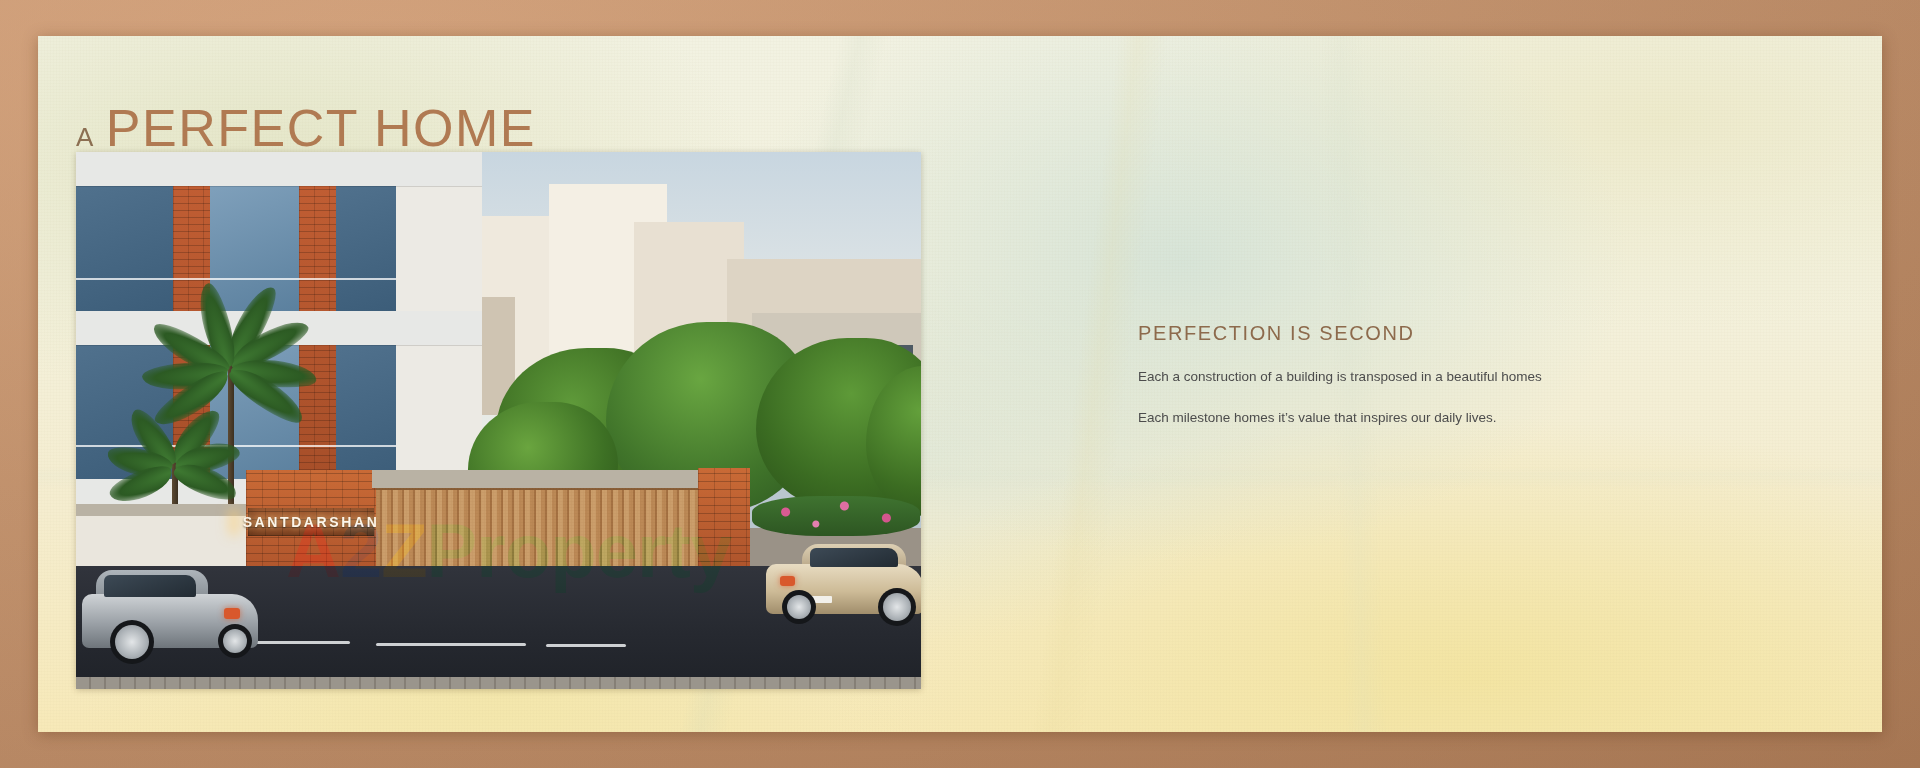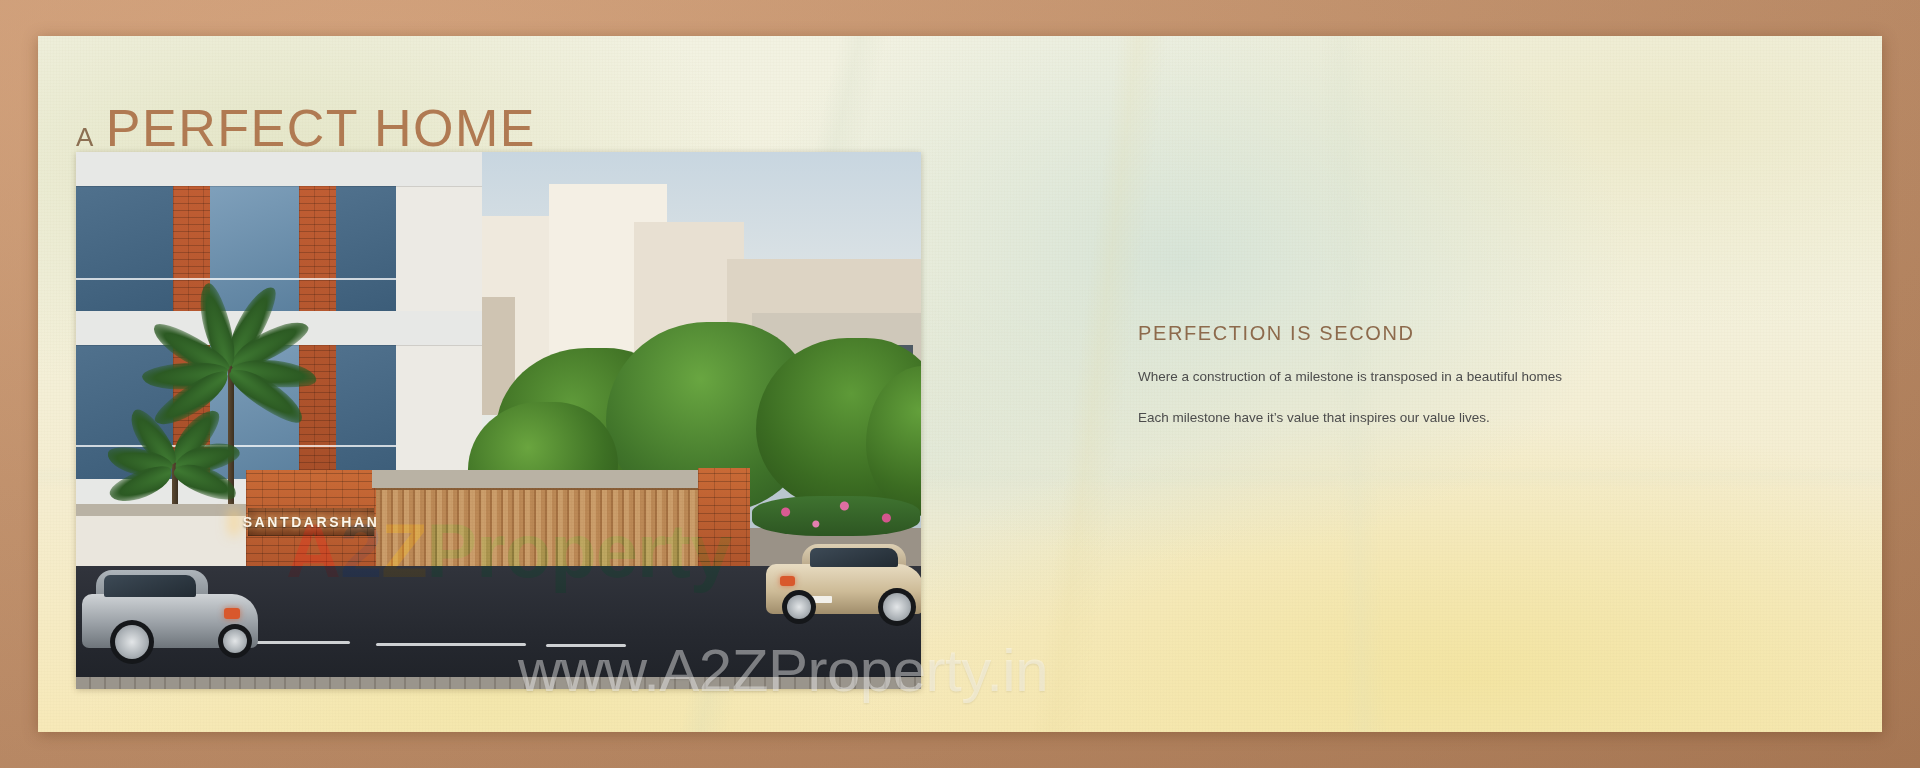"Where a construction of a" p.para { text: Where a construction of a milestone -> Each a construction of a building }
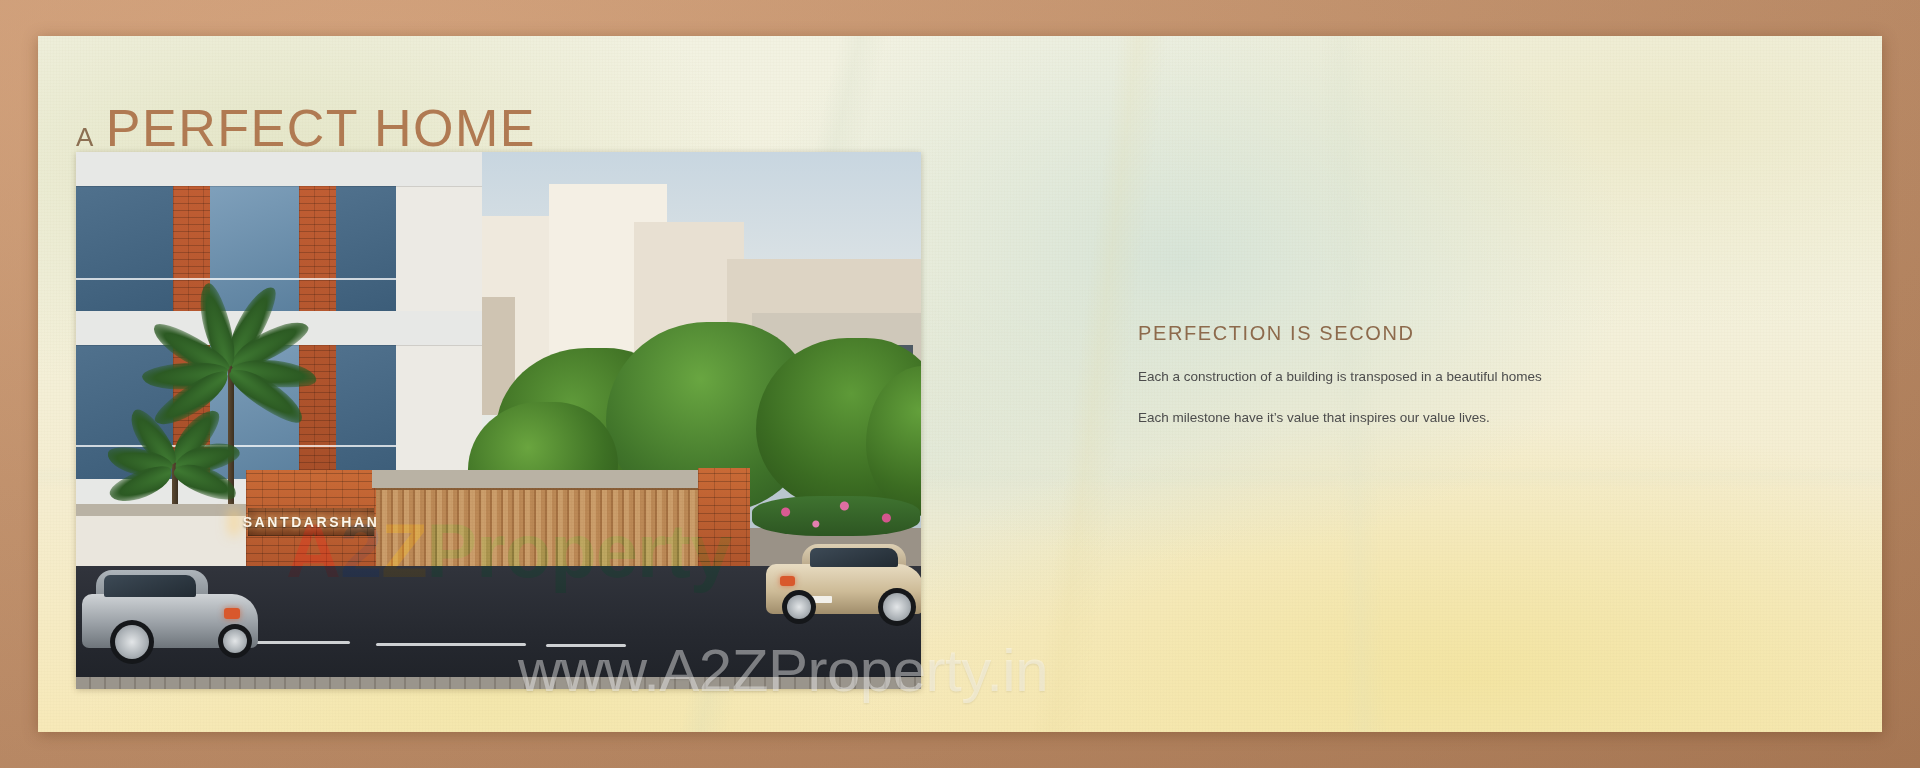"Each milestone have it’s value" p.para { text: have it’s value that inspires our value -> homes it’s value that inspires our daily }
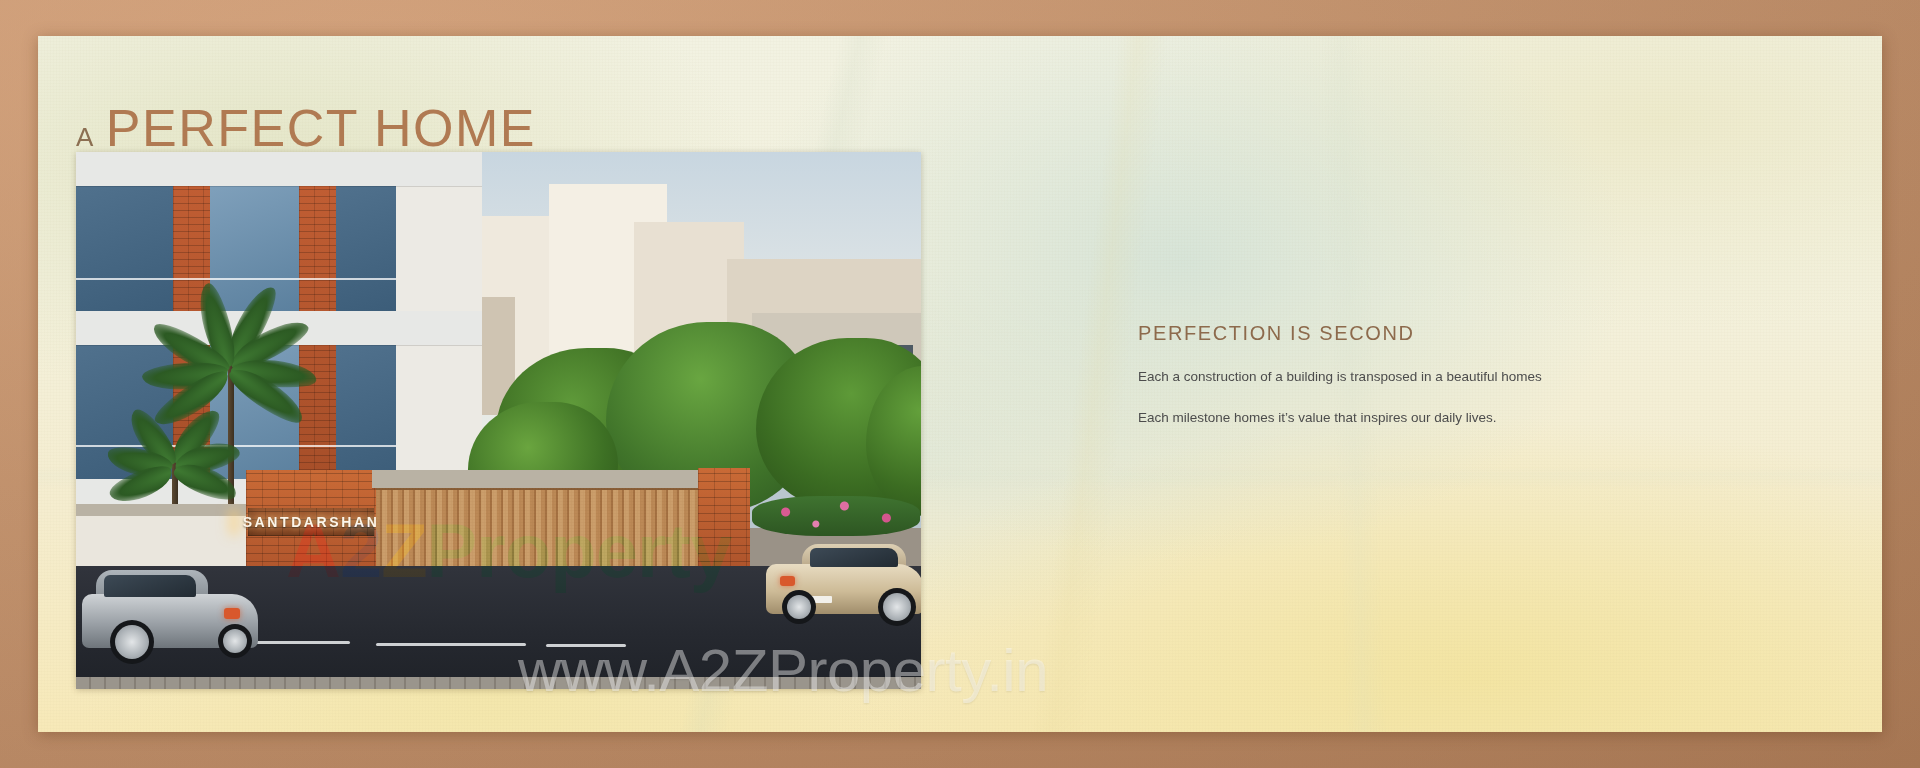"www.A2ZProperty.in" div.wm-bottom { html: <div>www.A2ZProperty.in</div> -> none }
